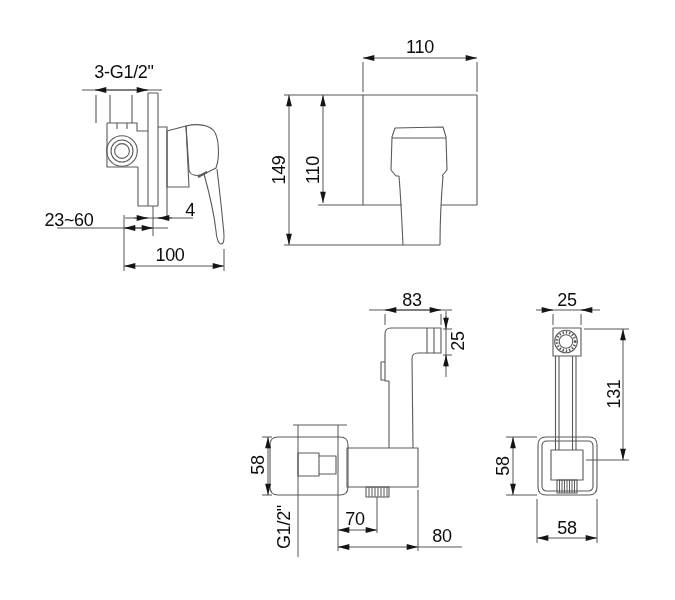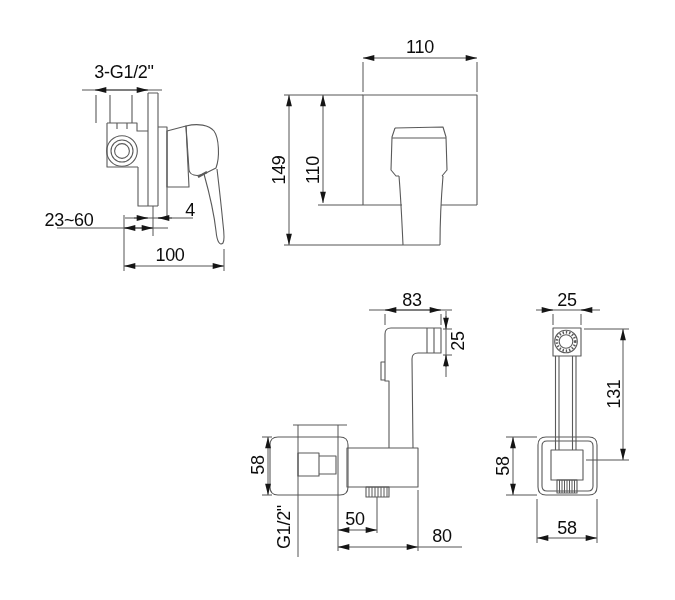"50" div.lbl { text: 50 -> 70 }
